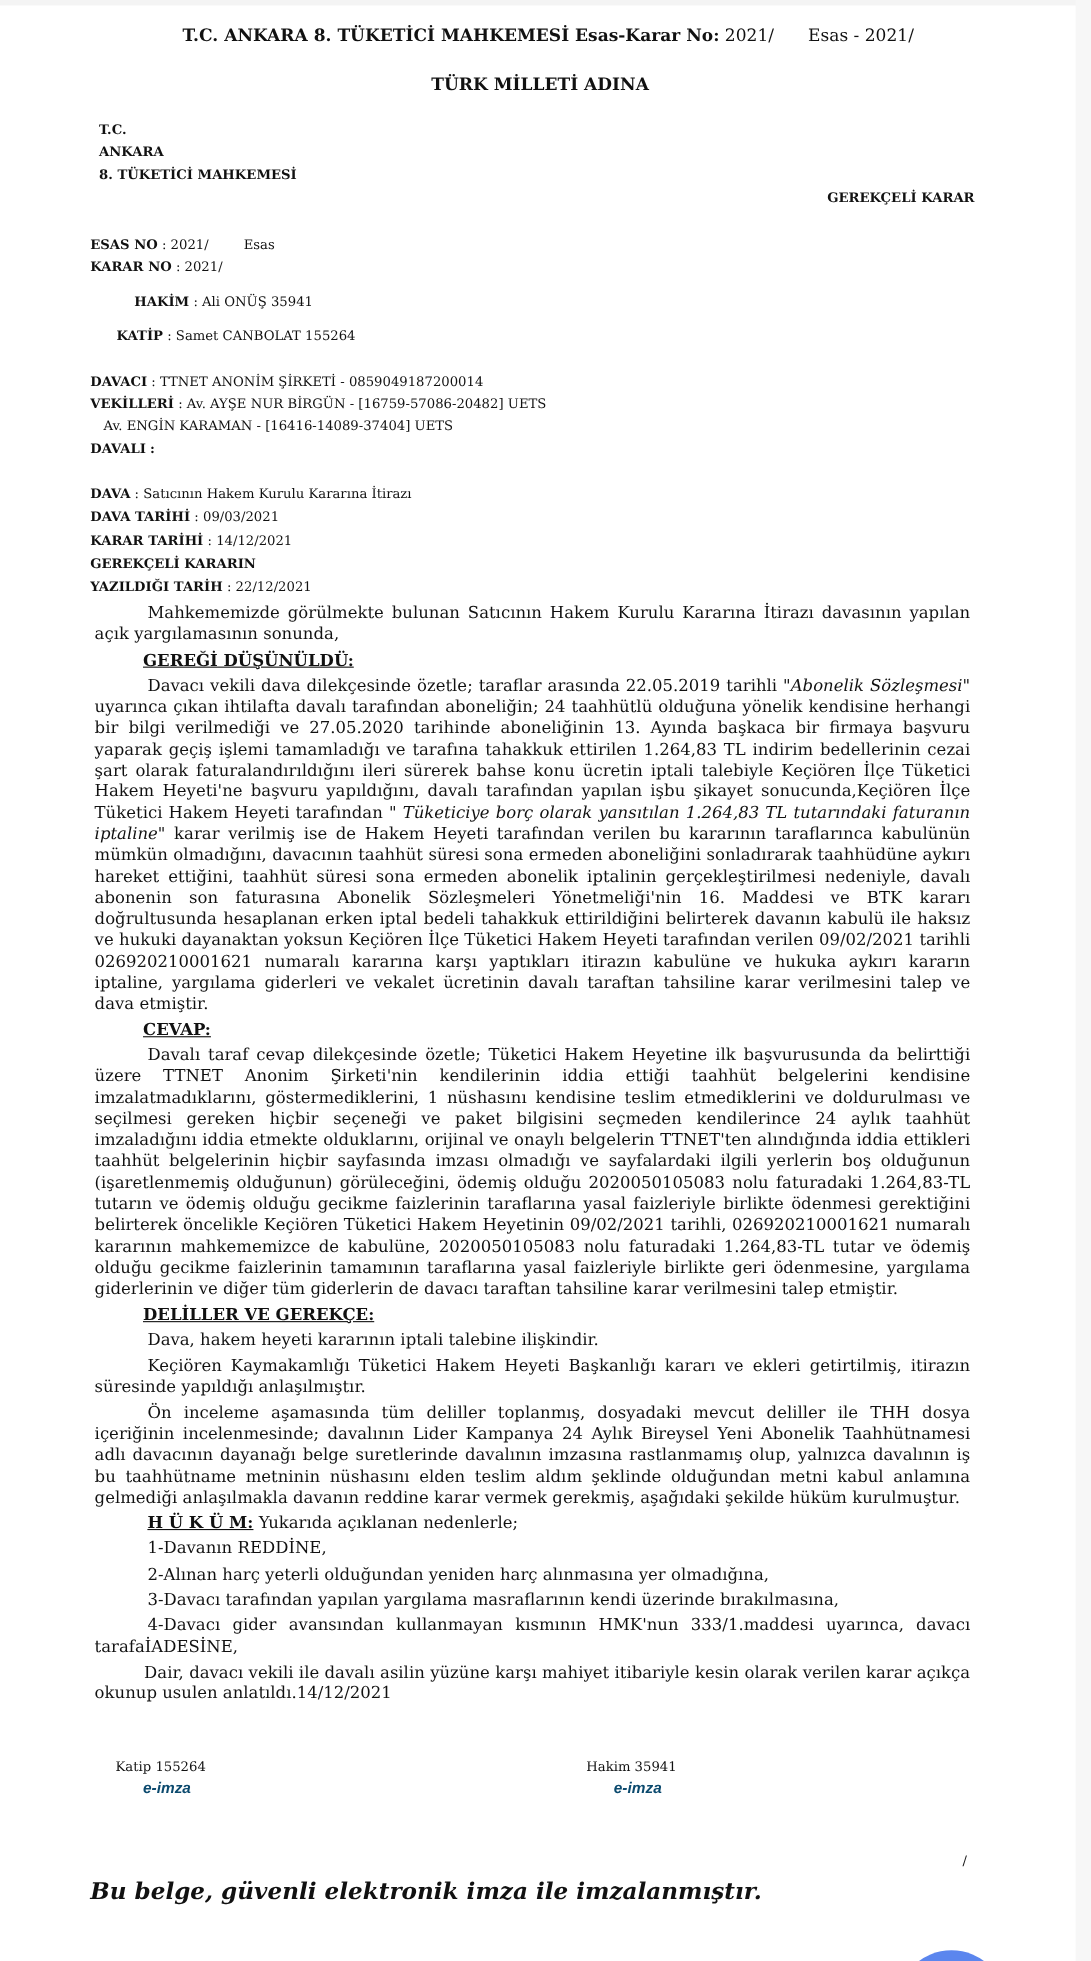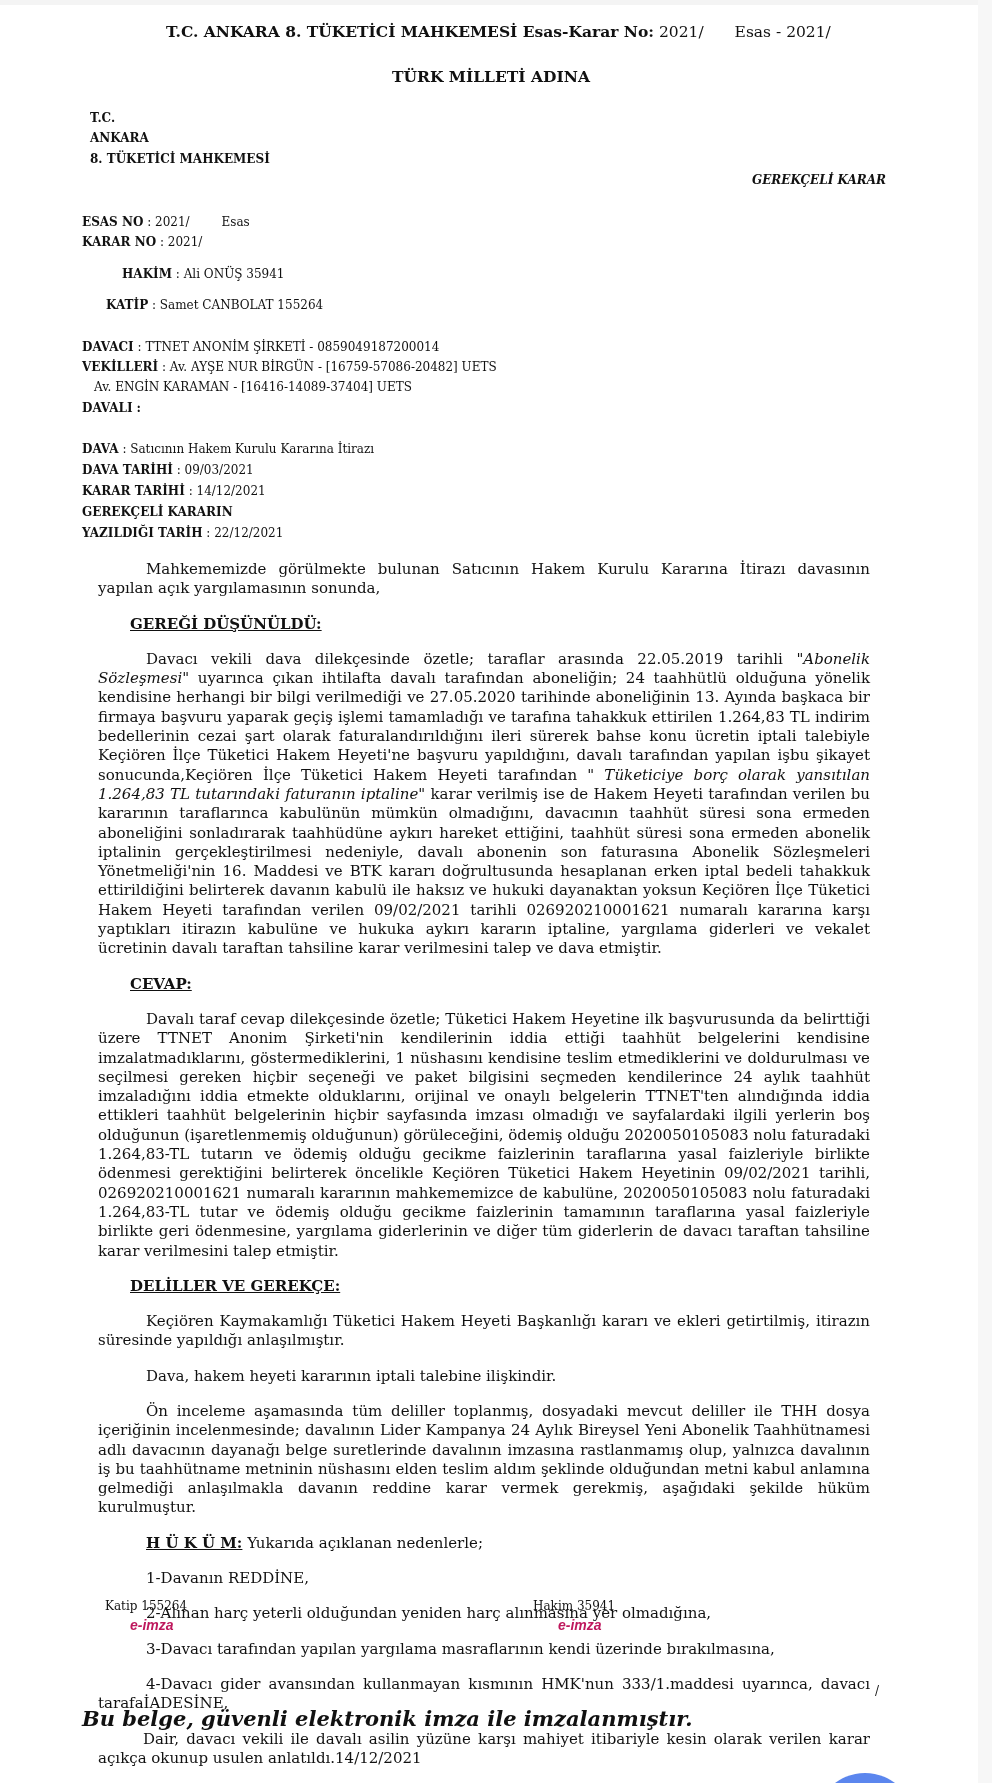"GEREKÇELİ KARAR" div.abs { font-style: italic -> none }
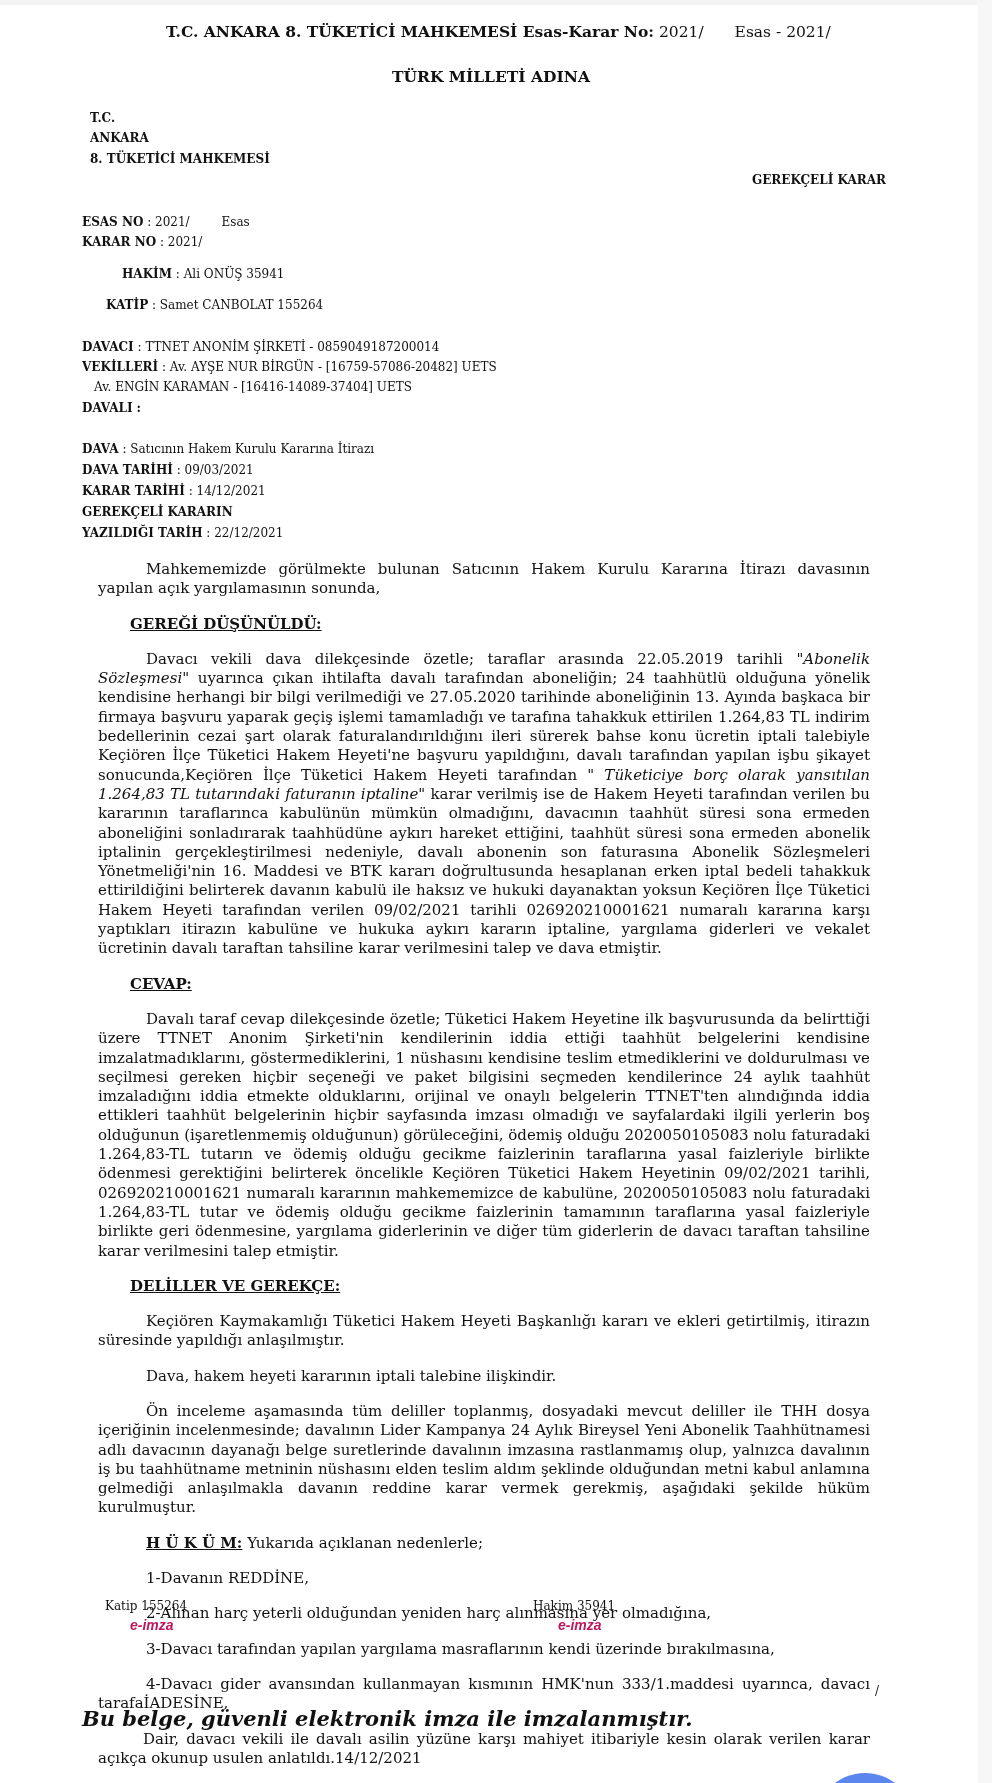"Mahkememizde görülmekte bulunan" .para { margin: 16px -> 4px }
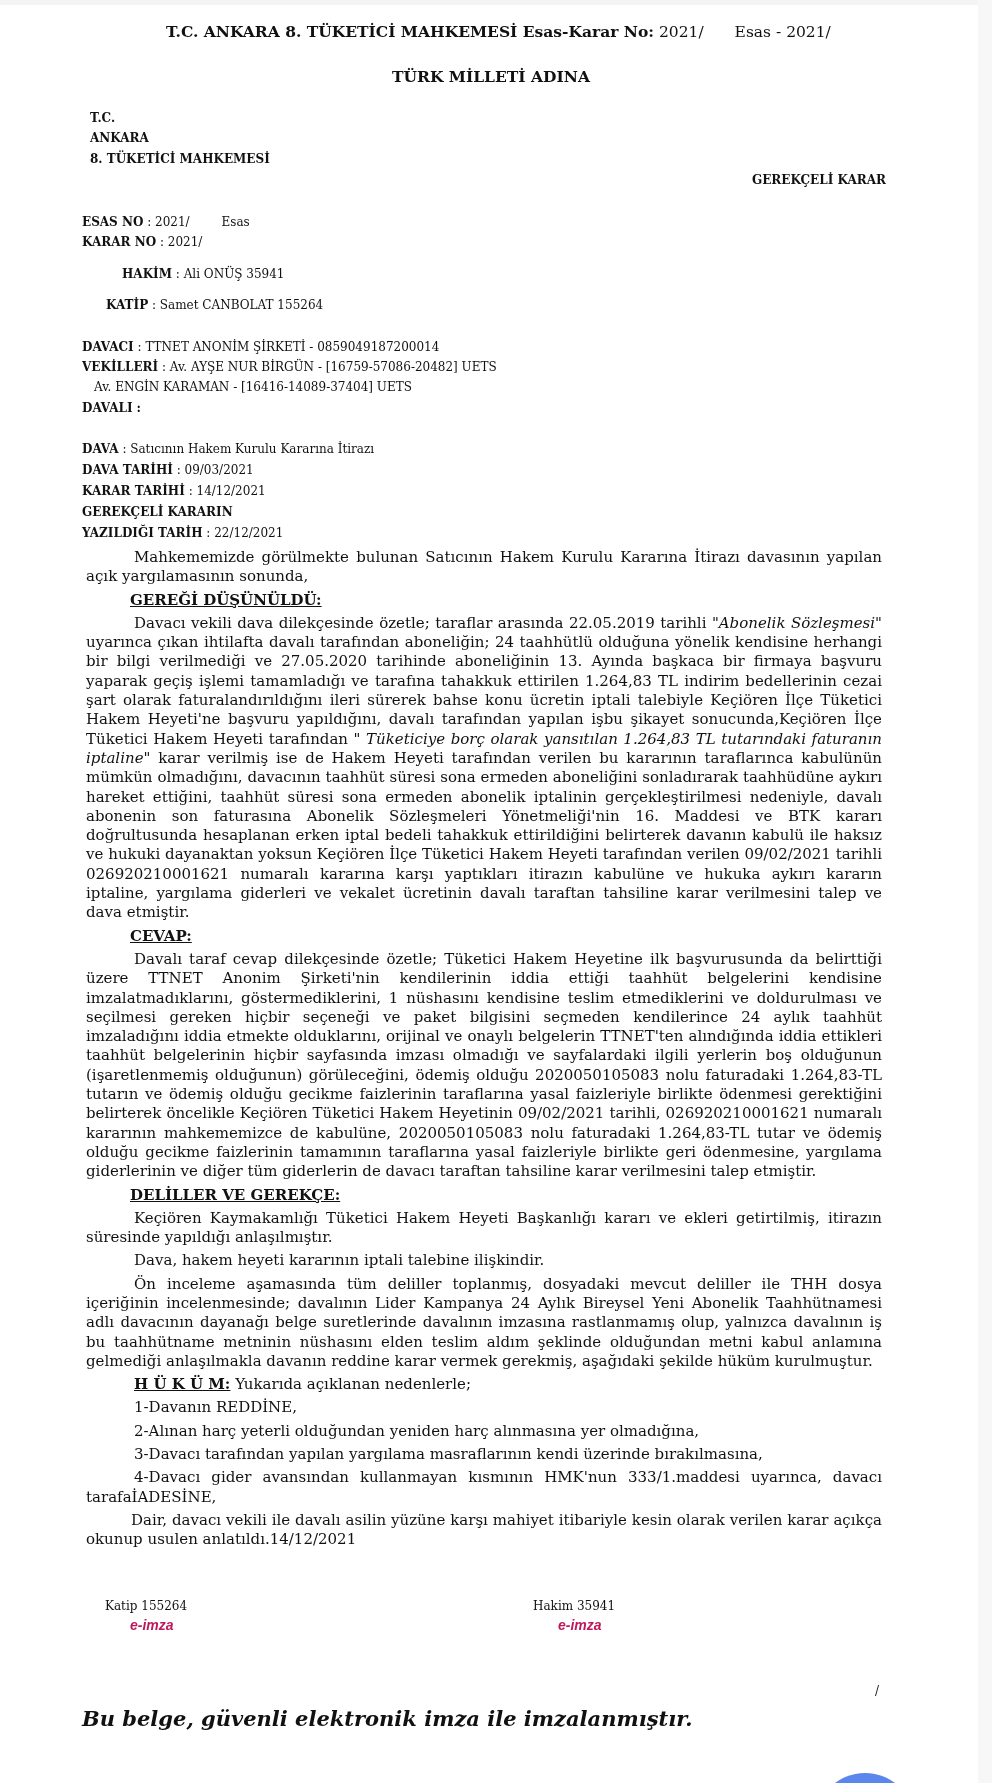"Keçiören Kaymakamlığı Tüketici Hakem" p.para { order: before "Dava, hakem heyeti kararının iptali" -> after "Dava, hakem heyeti kararının iptali" }
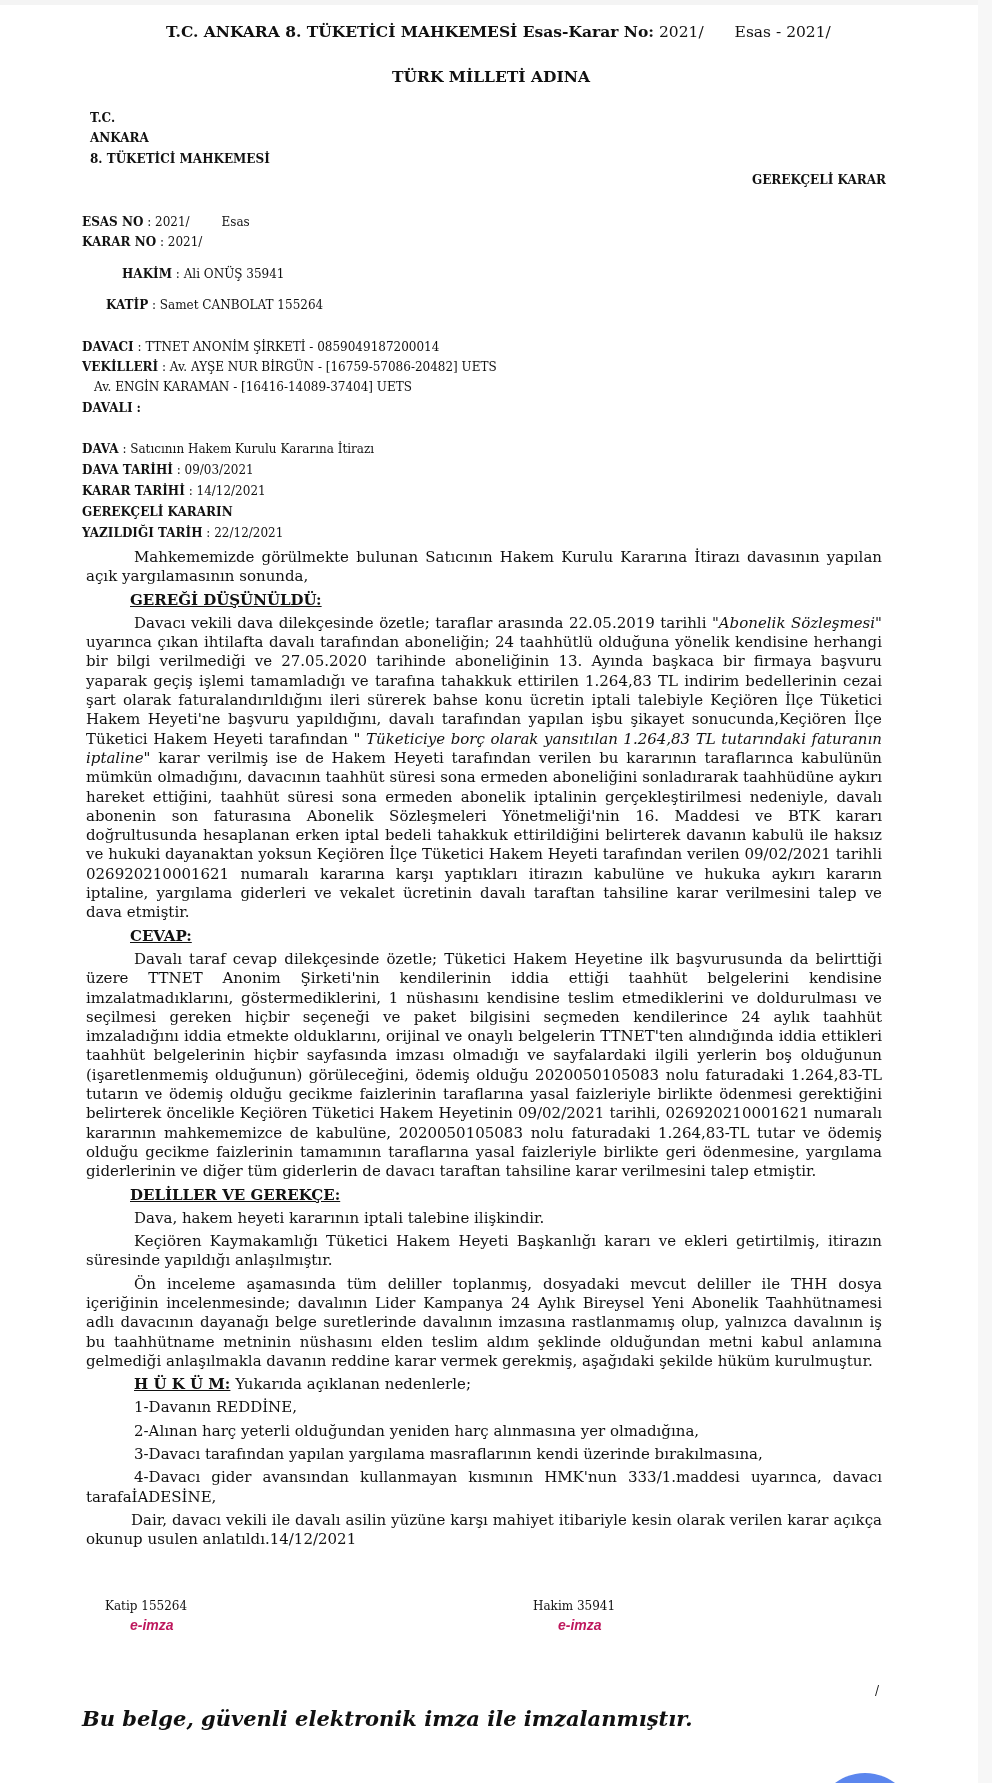"e-imza" .eimza { color: #be185d -> #0c4a6e }
